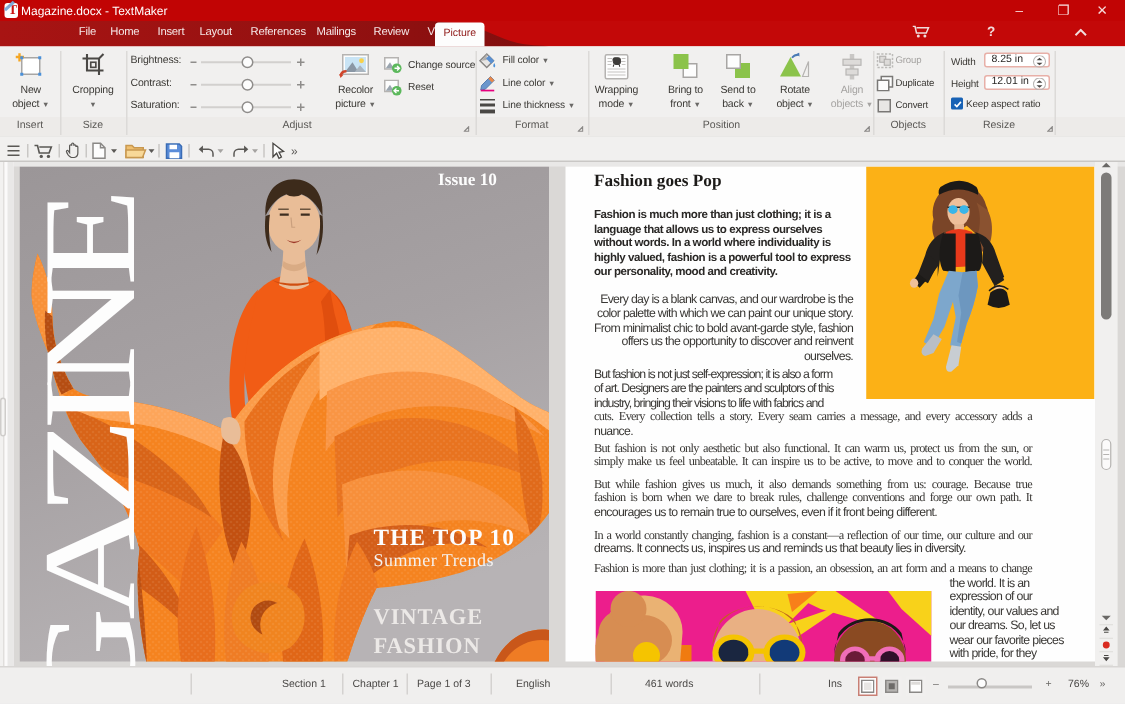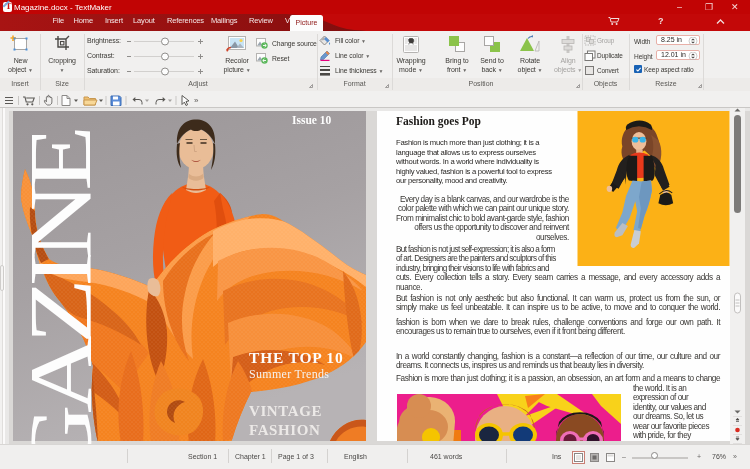"Fashion is much more than" .bold { font-weight: normal -> bold }
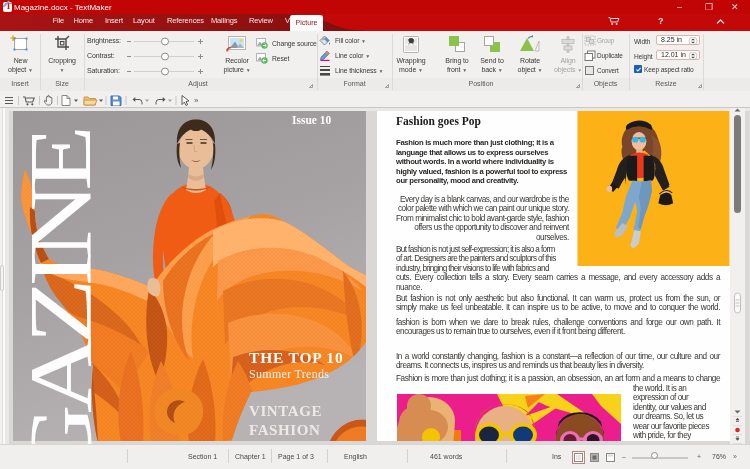"cuts. Every collection tells a" .jl { font-family: none -> Liberation Serif, serif; width: 324px -> 292px }
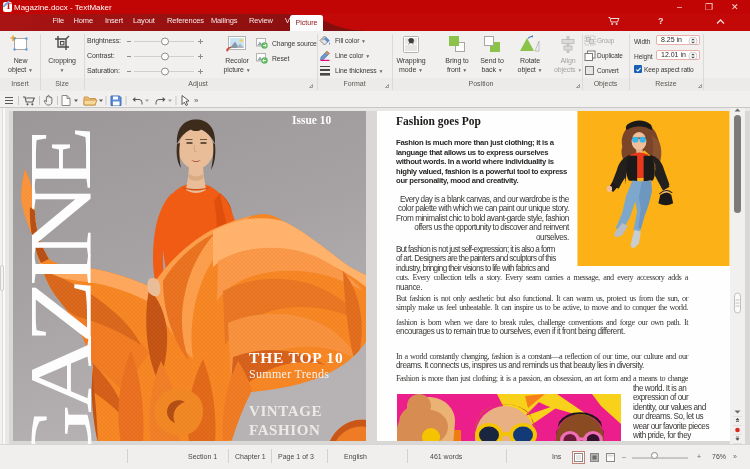"But while fashion gives us" div.jl { html: none -> <div>But while fashion gives us much, it also demands something from us: courage. Because true</div> }
